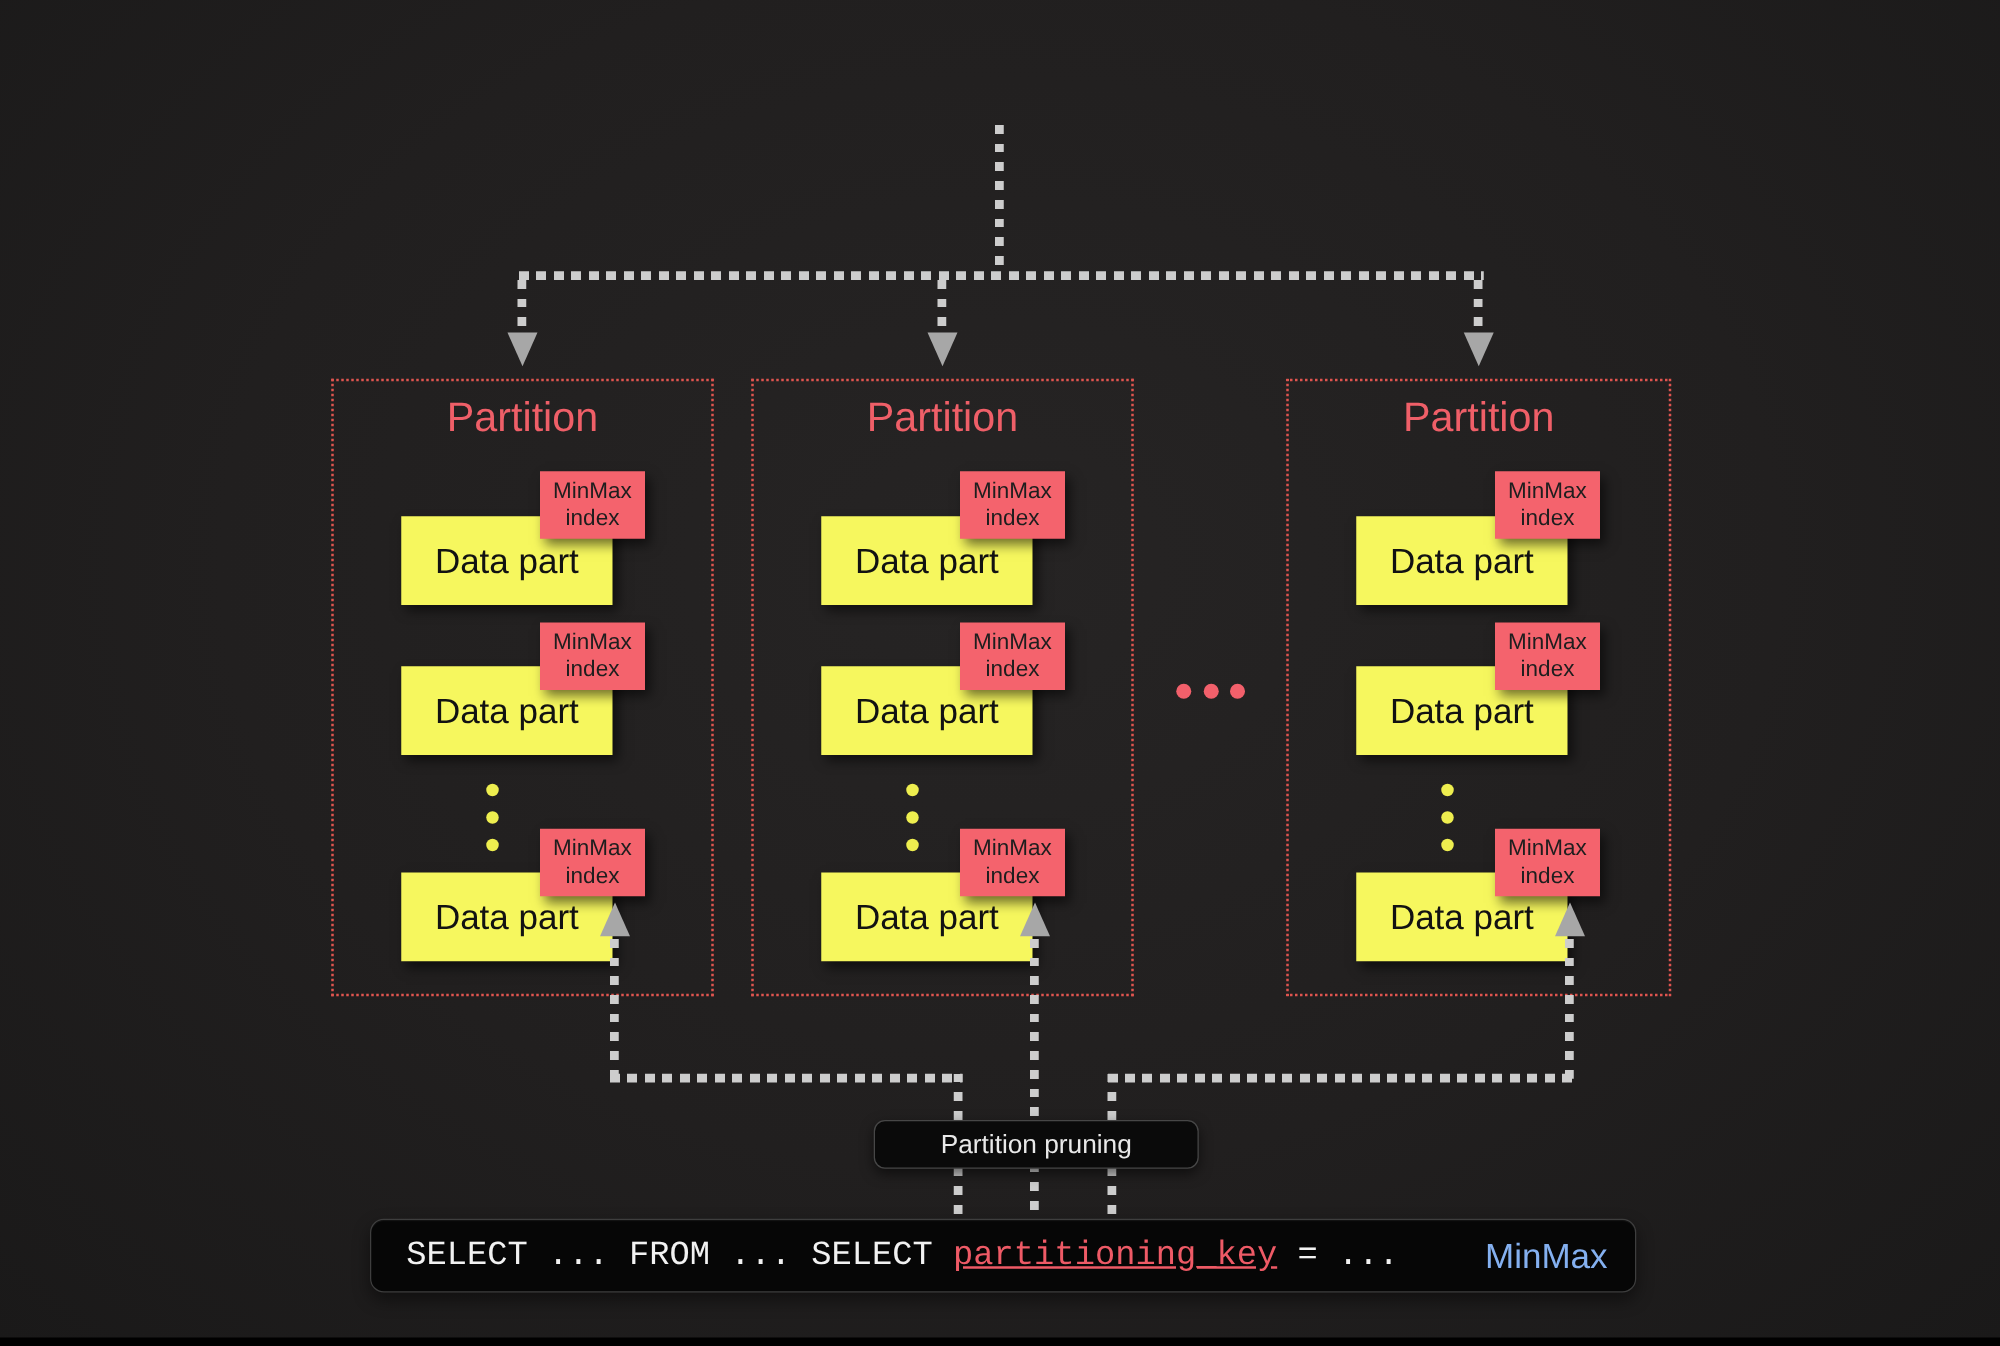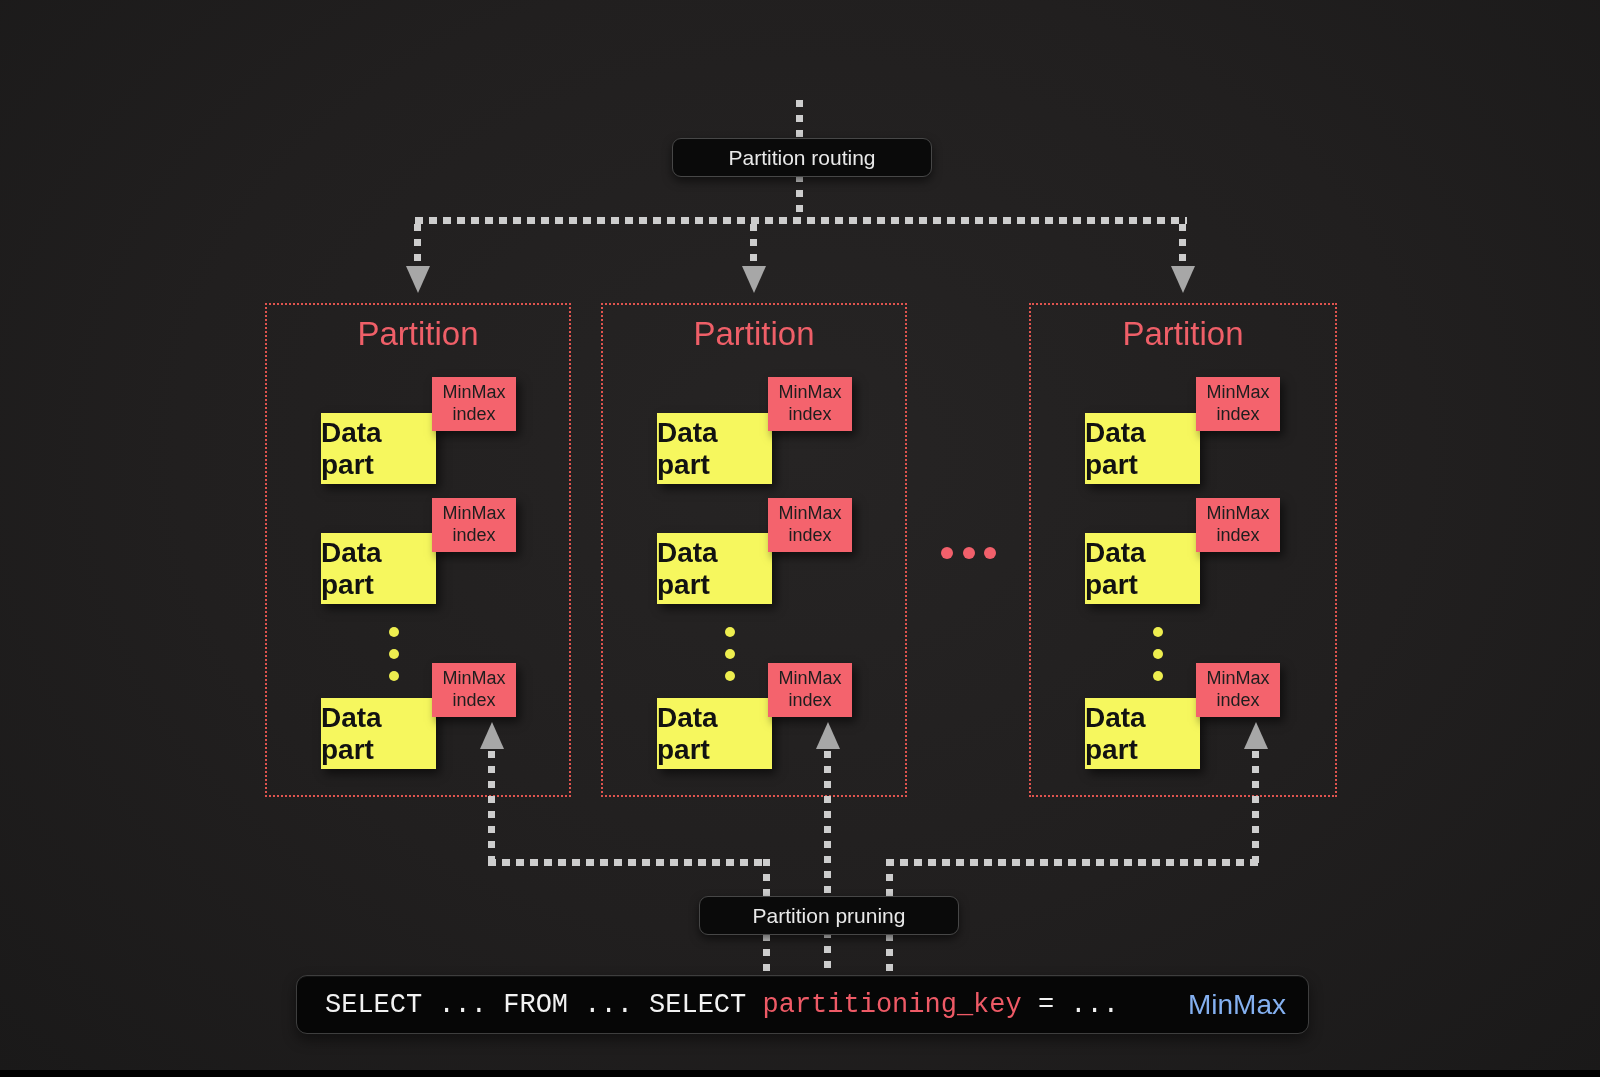"Partition routing" div.pill { html: <div> <span>Partition routing</span> </div> -> none }
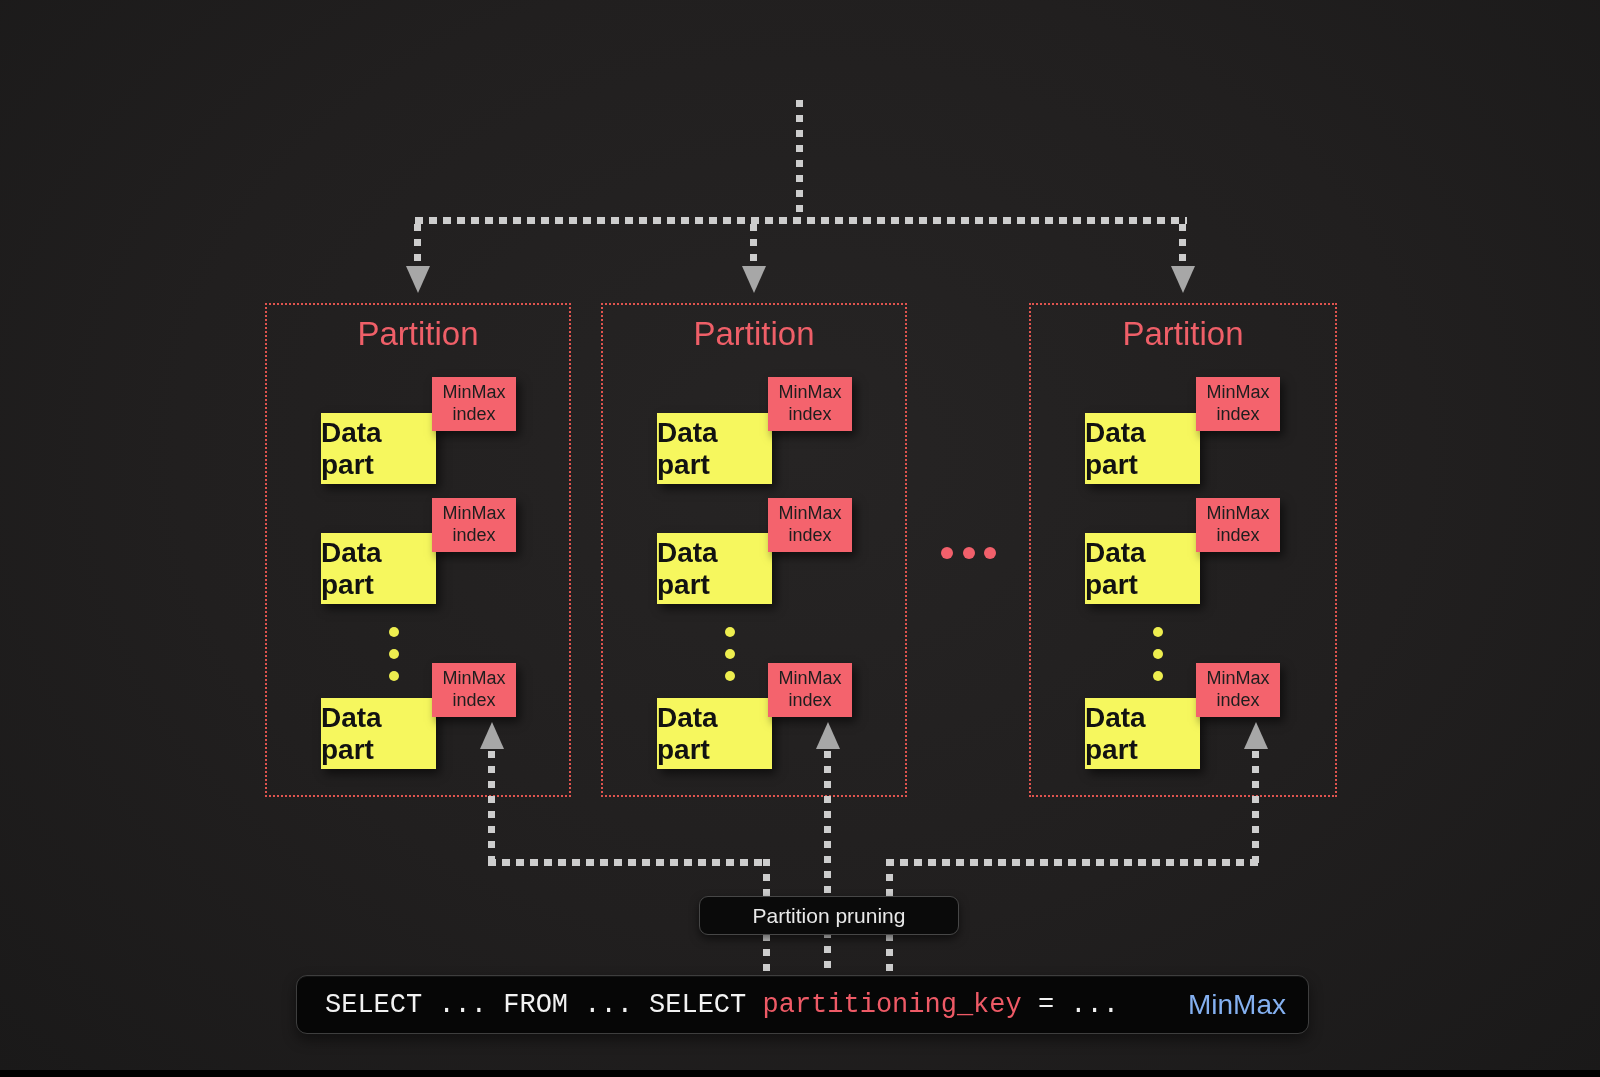"Data part" .datapart { font-weight: bold -> none; justify-content: flex-start -> center; width: 115px -> 169px }
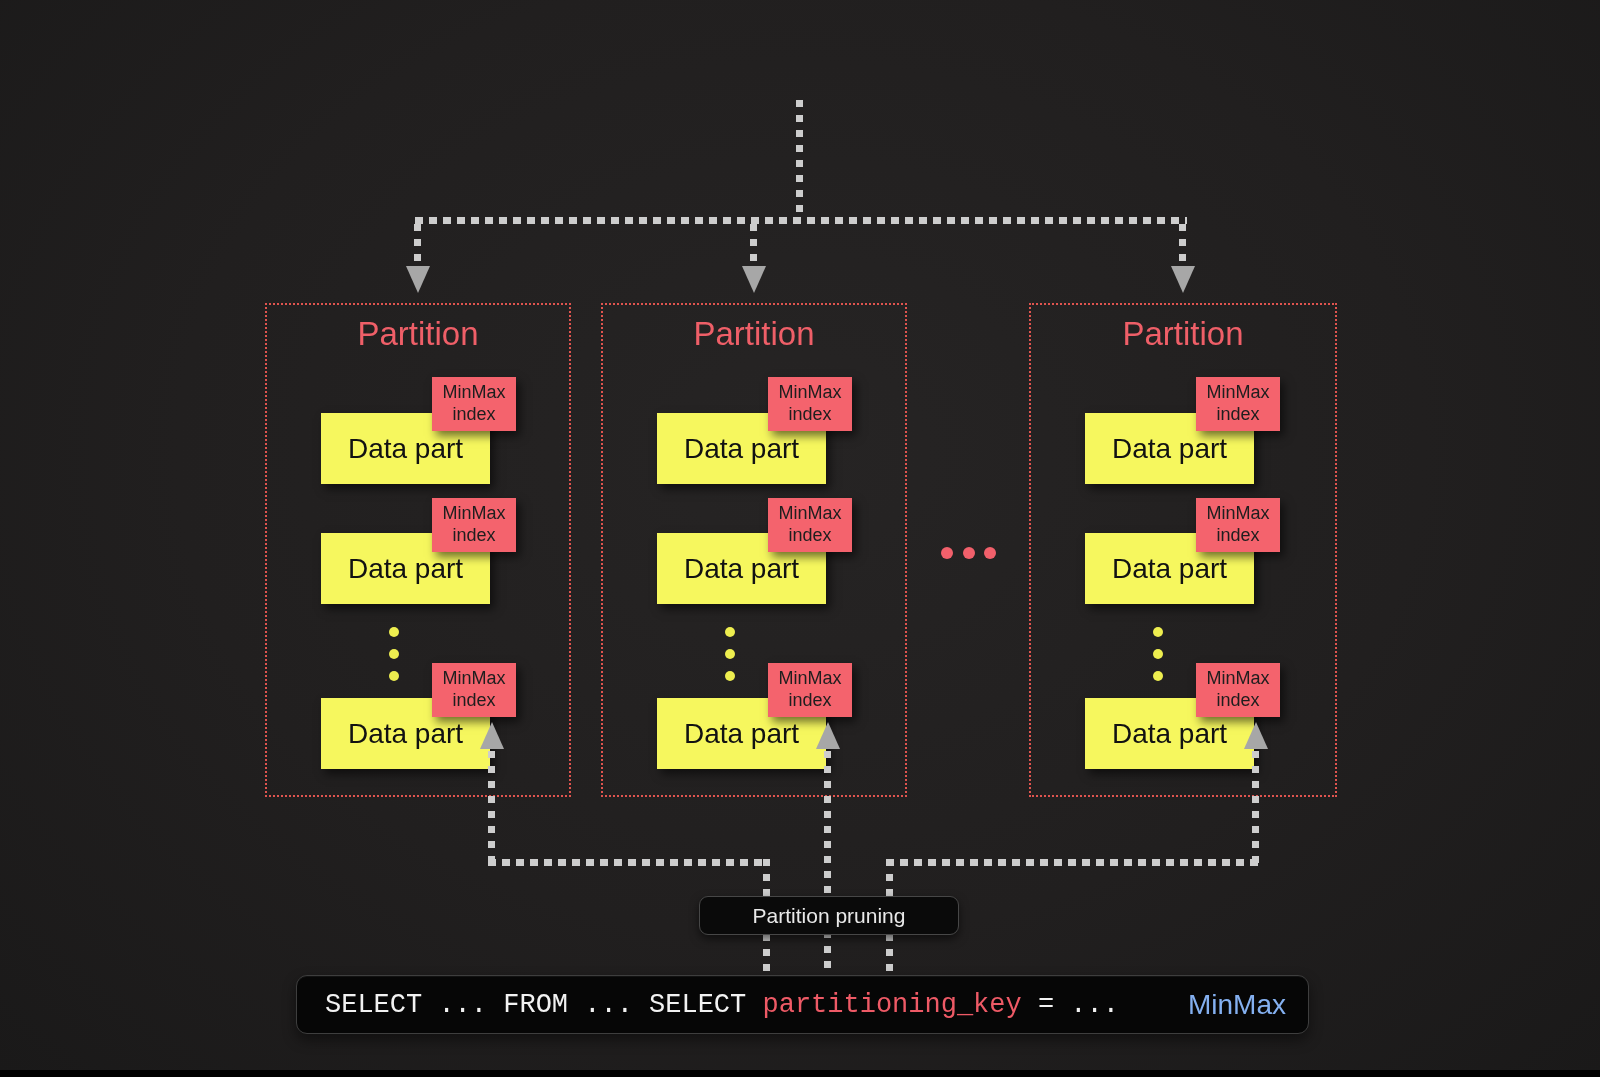"partitioning_key" .sql .key { text-decoration: none -> underline }
